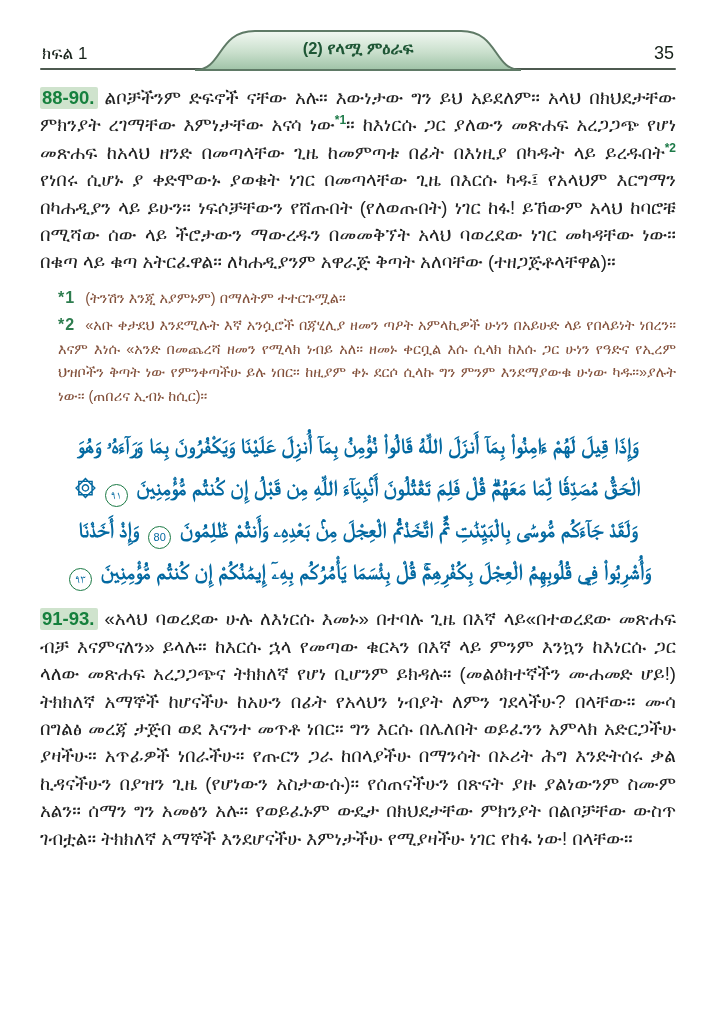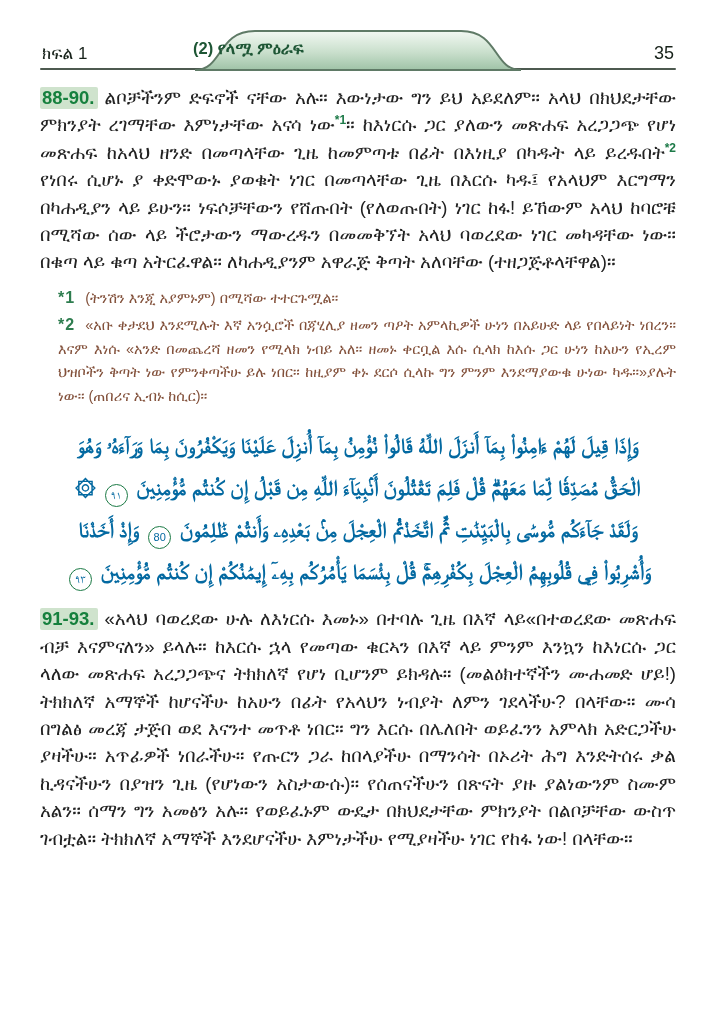"(2) የላሟ ምዕራፍ" .banner .banner-title { text-align: none -> center }
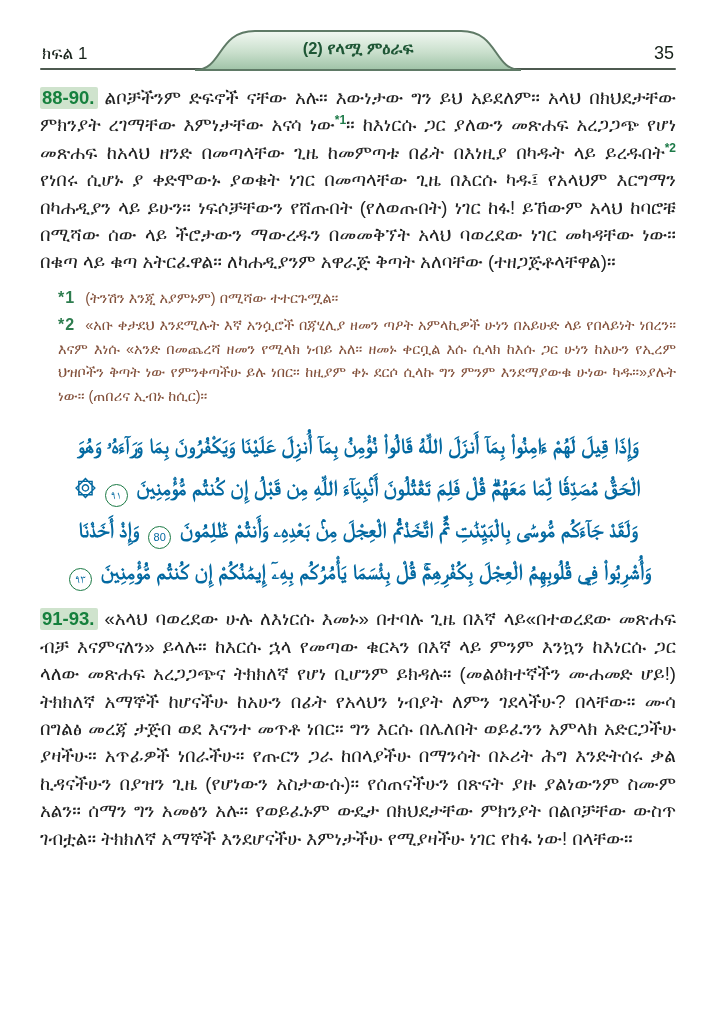"(ትንሽን እንጂ አያምኑም) በሚሻው ተተርጉሟል።" span { text: በሚሻው -> በማለትም }
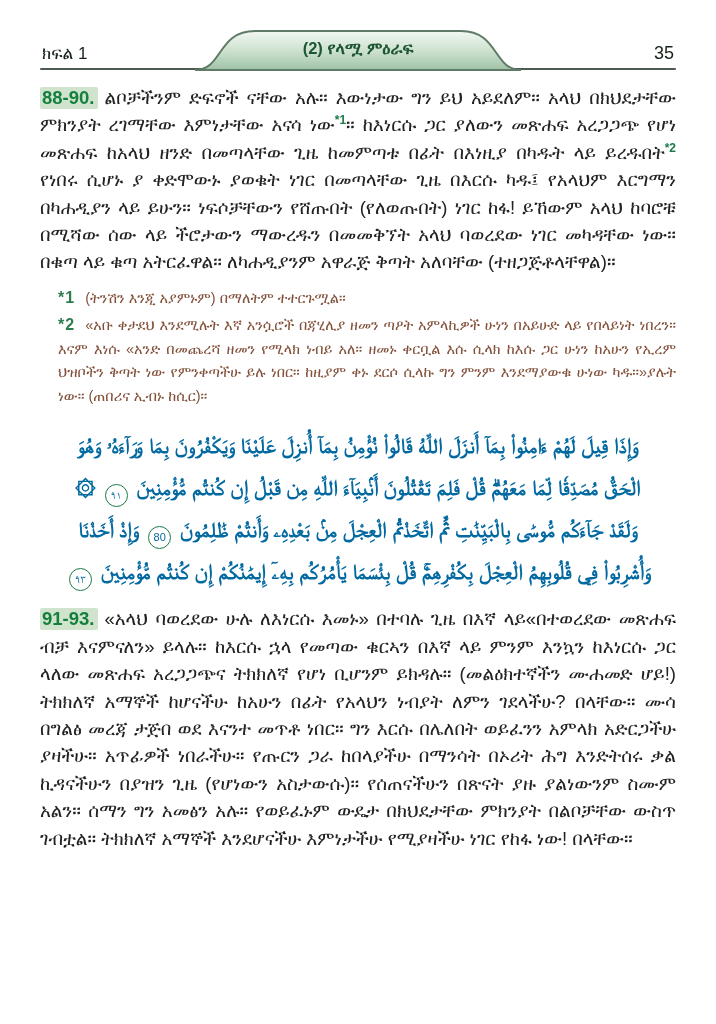"«አቡ ቀታደህ እንደሚሉት እኛ አንሷሮች" span { text: ከአሁን -> የዓድና }
